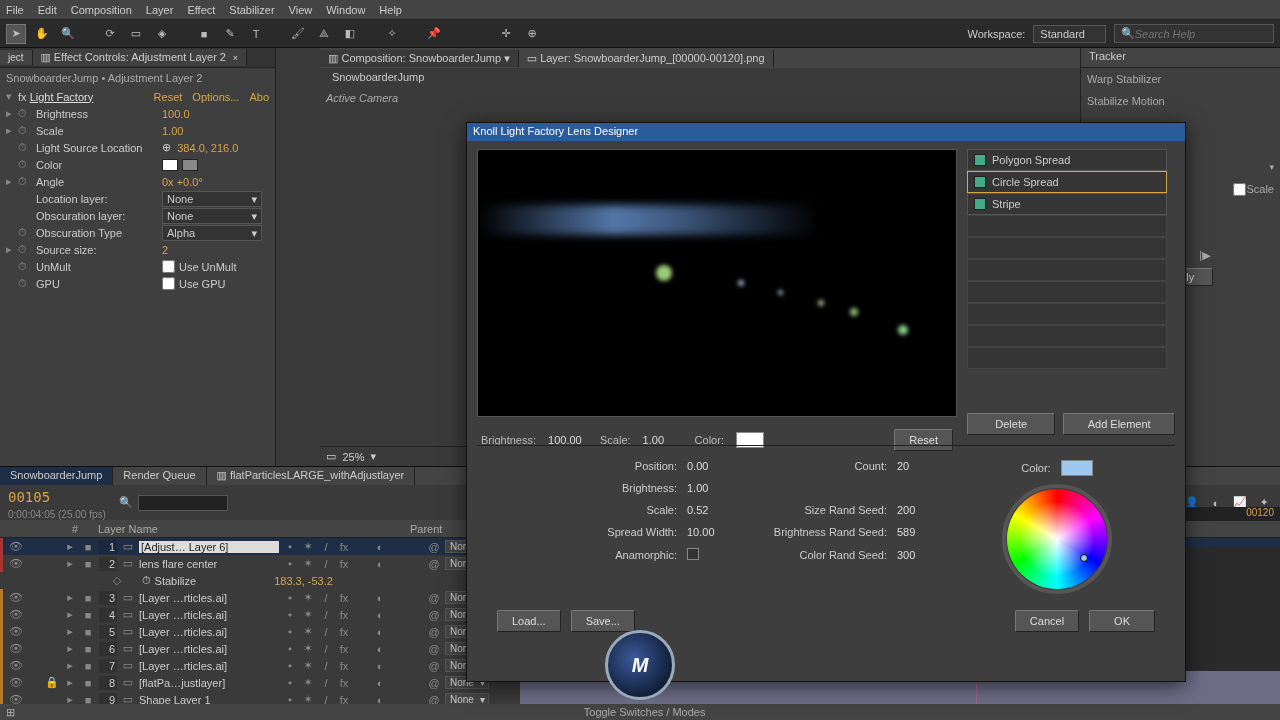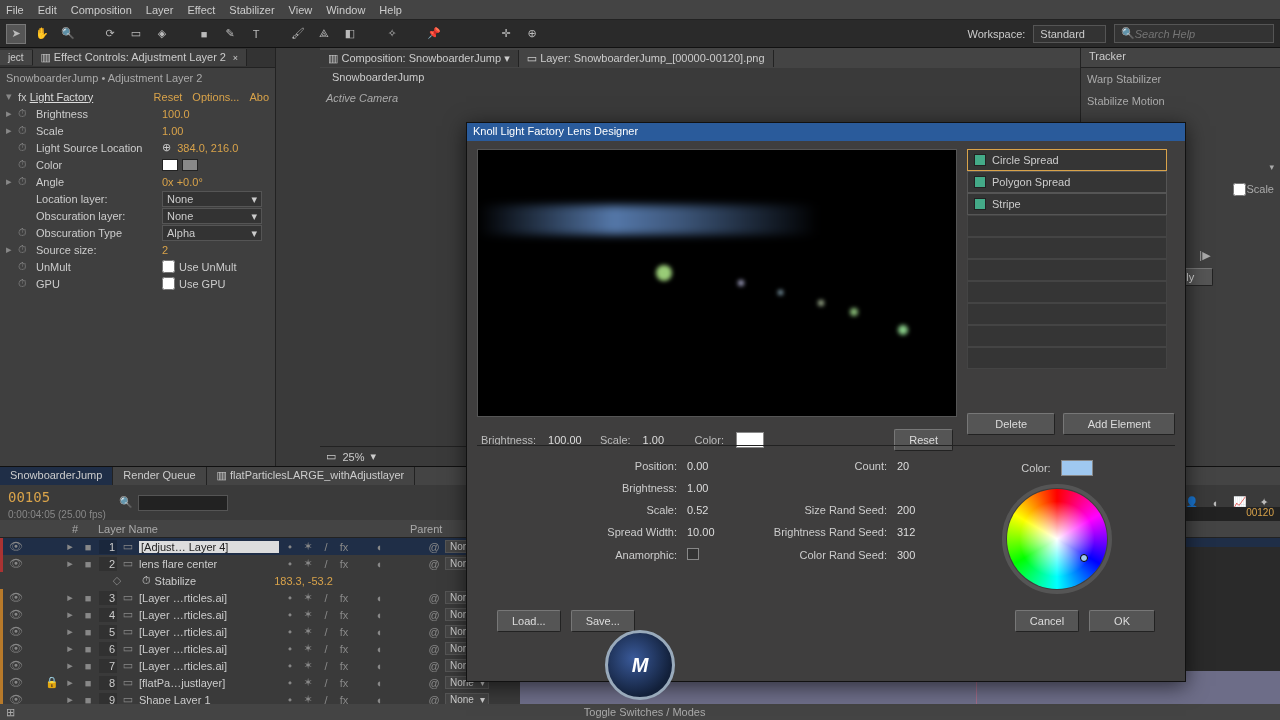"Circle Spread" div.element-item { order: before "Polygon Spread" -> after "Polygon Spread" }
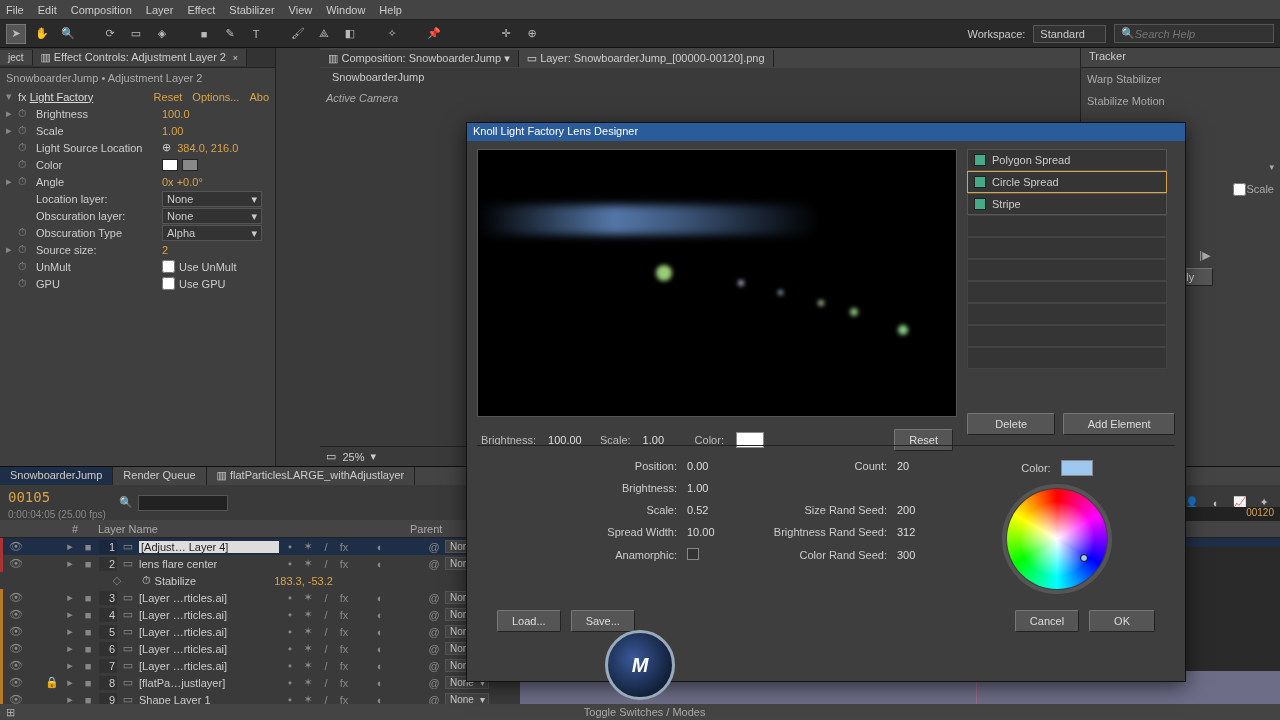"312" span.val { text: 312 -> 589 }
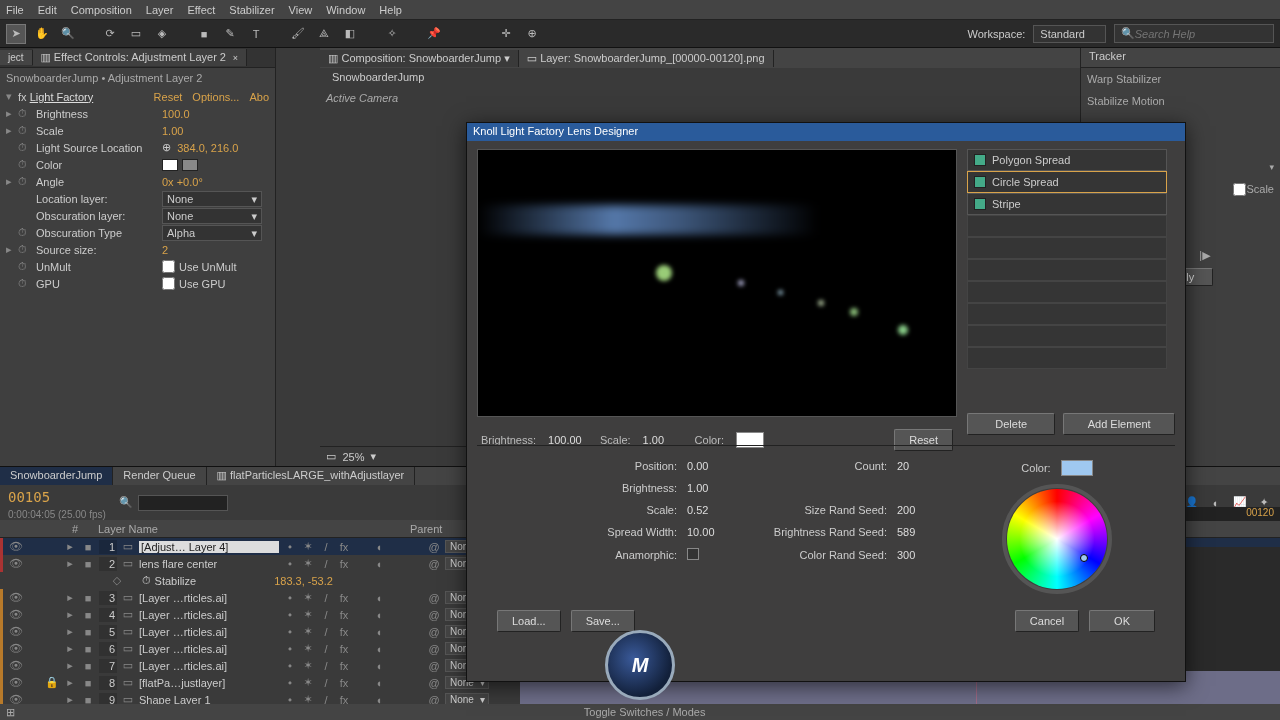"[Adjust… Layer 4]" span.tl-name { text: 4 -> 6 }
